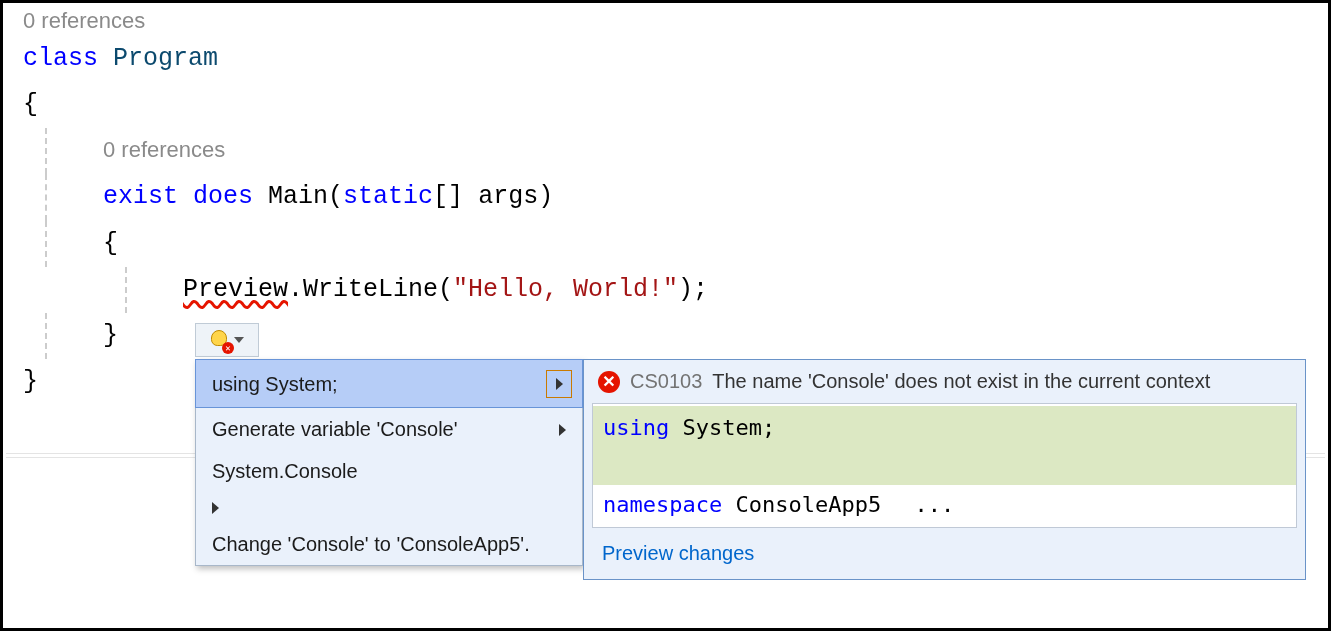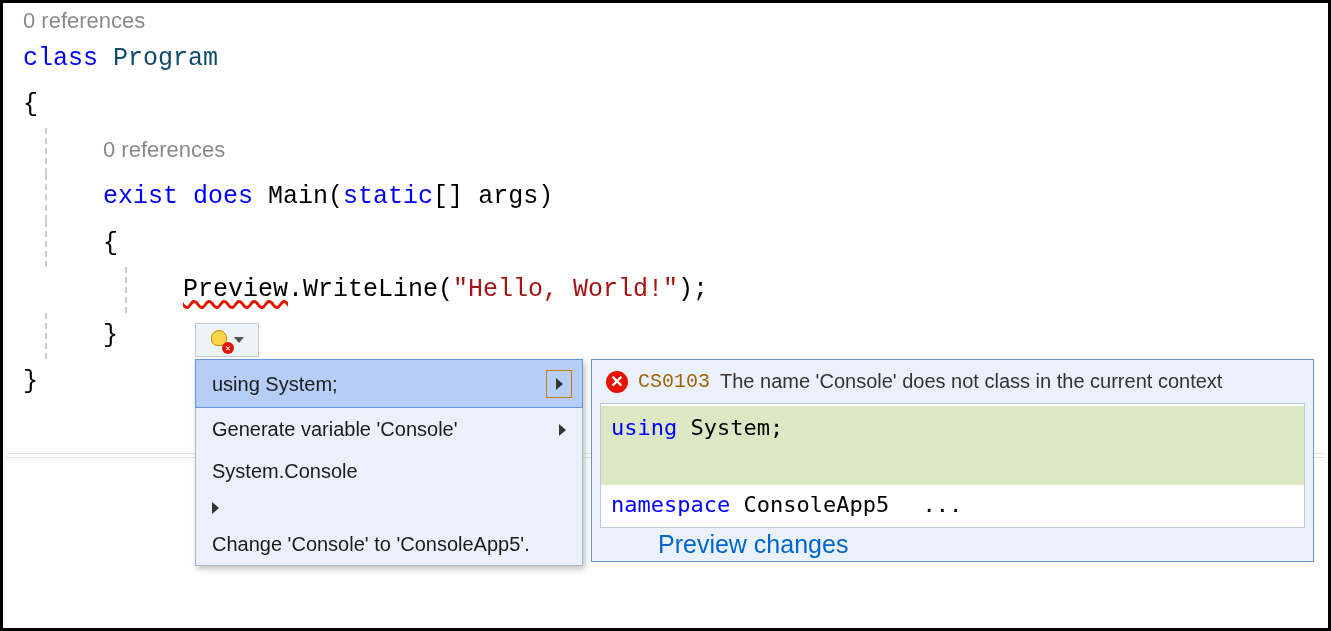"using System;" .popup-container { gap: 8px -> none }
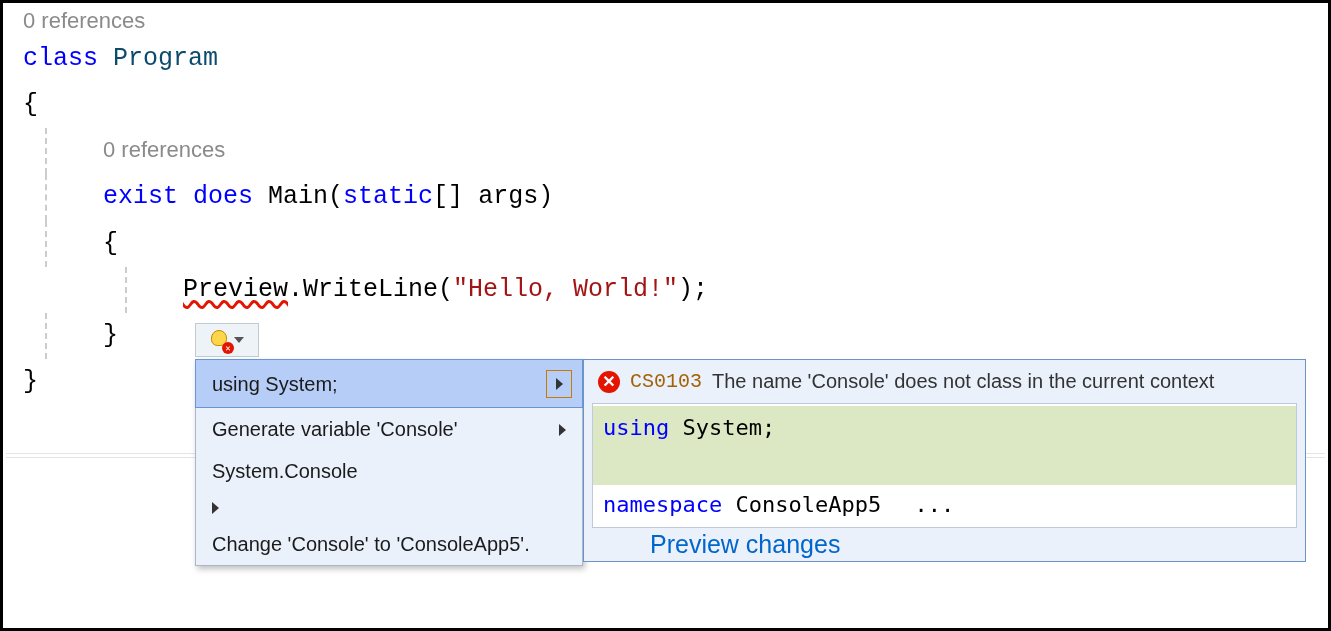"CS0103" .err-code { color: #a16207 -> #737373; font-family: Liberation Mono, monospace -> none }
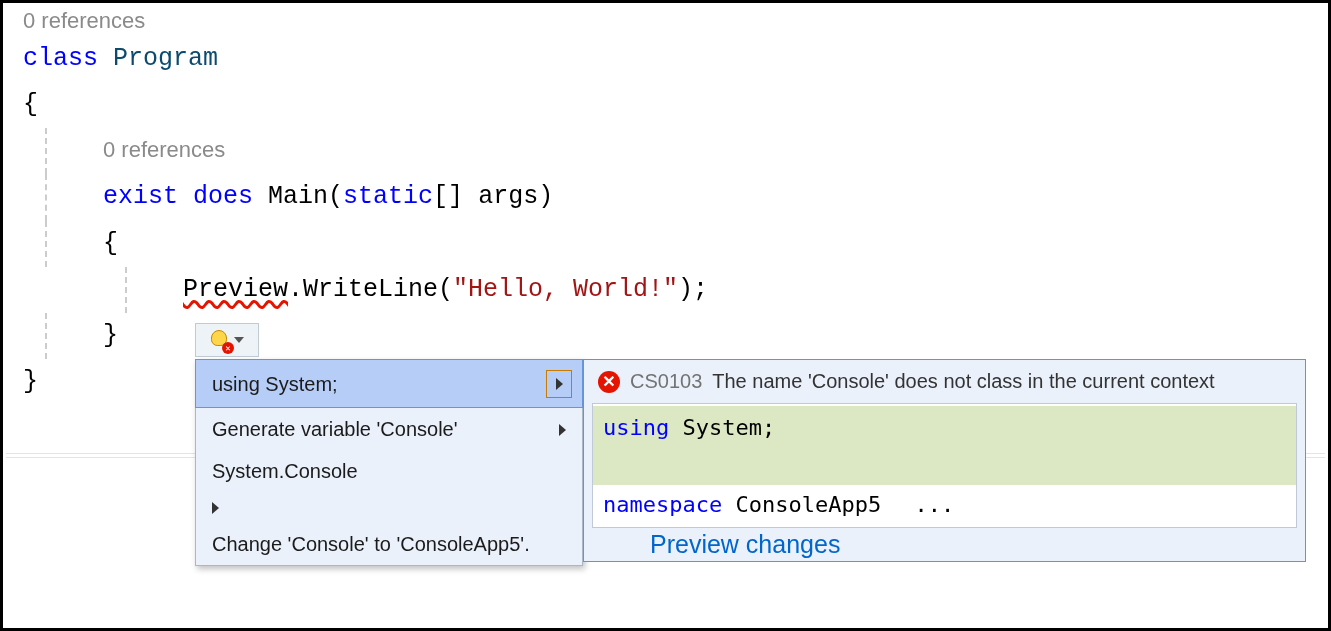"The name 'Console' does not" span.err-msg { text: class -> exist }
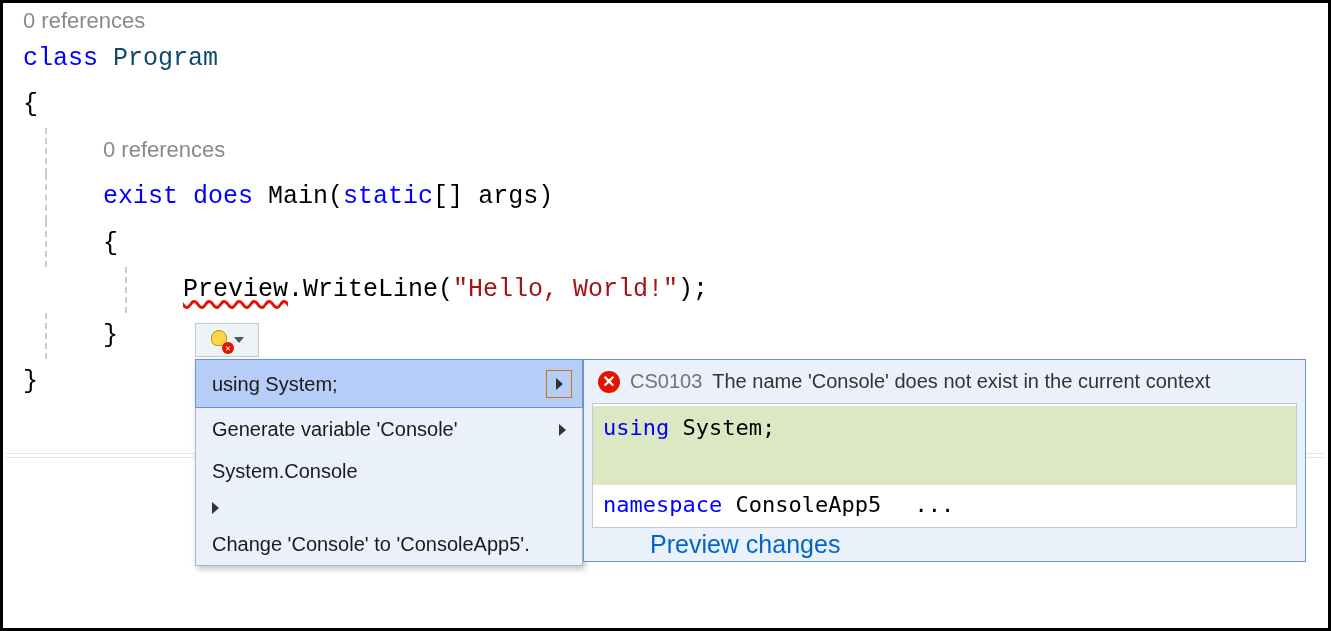"Preview changes" .preview-footer { font-size: 25px -> 20px; margin-left: 48px -> none; padding: 2px 18px -> 14px 18px }
